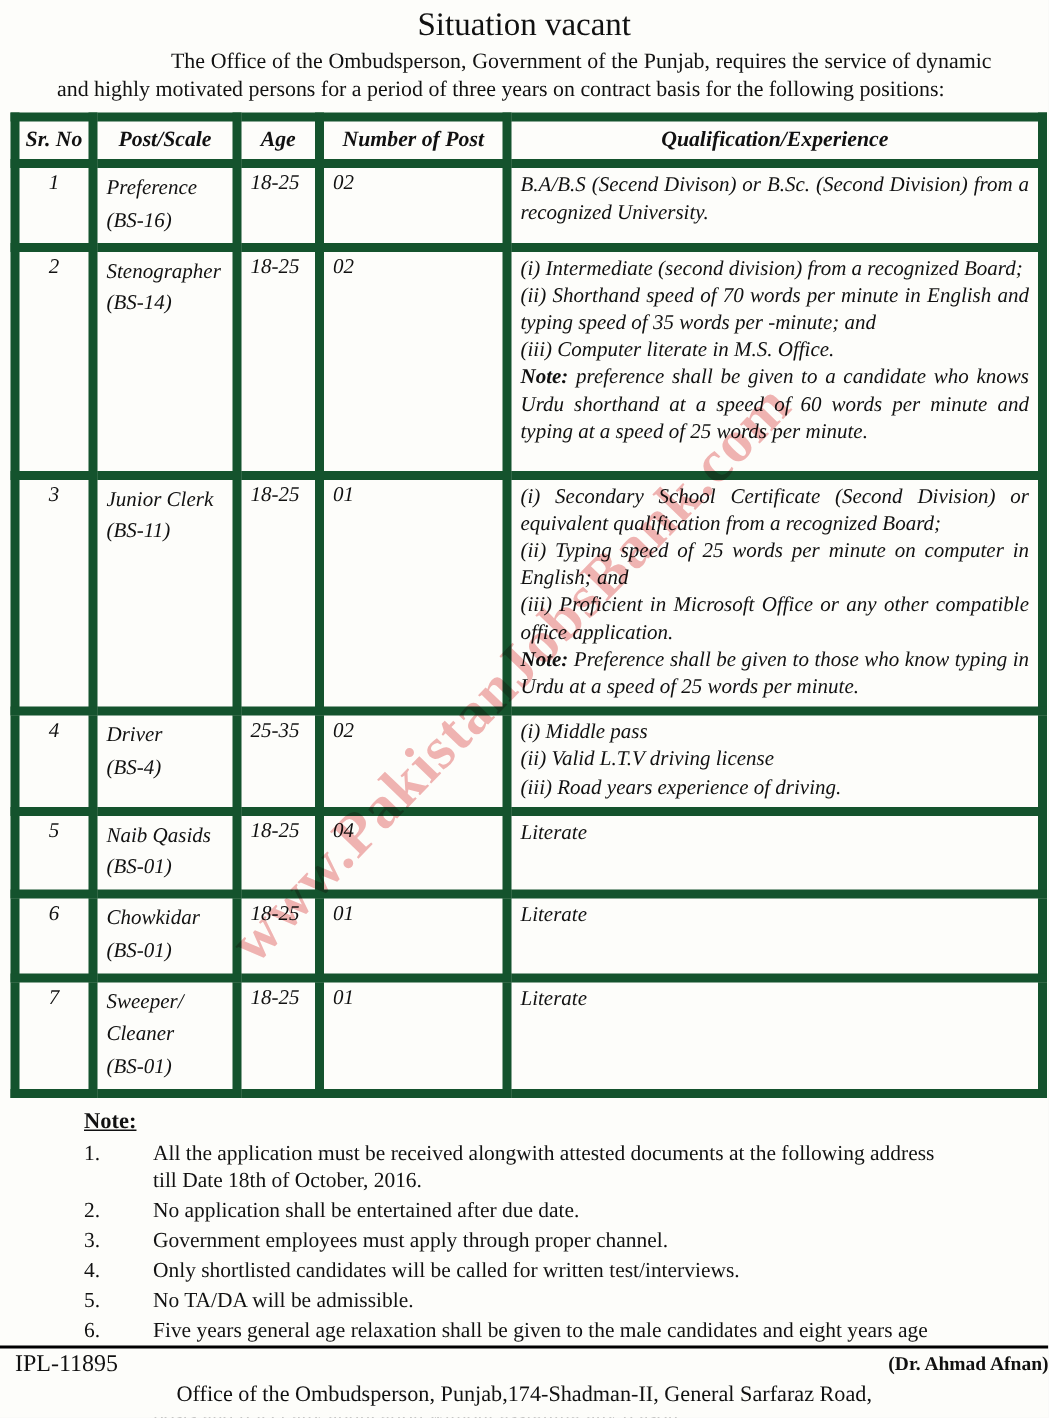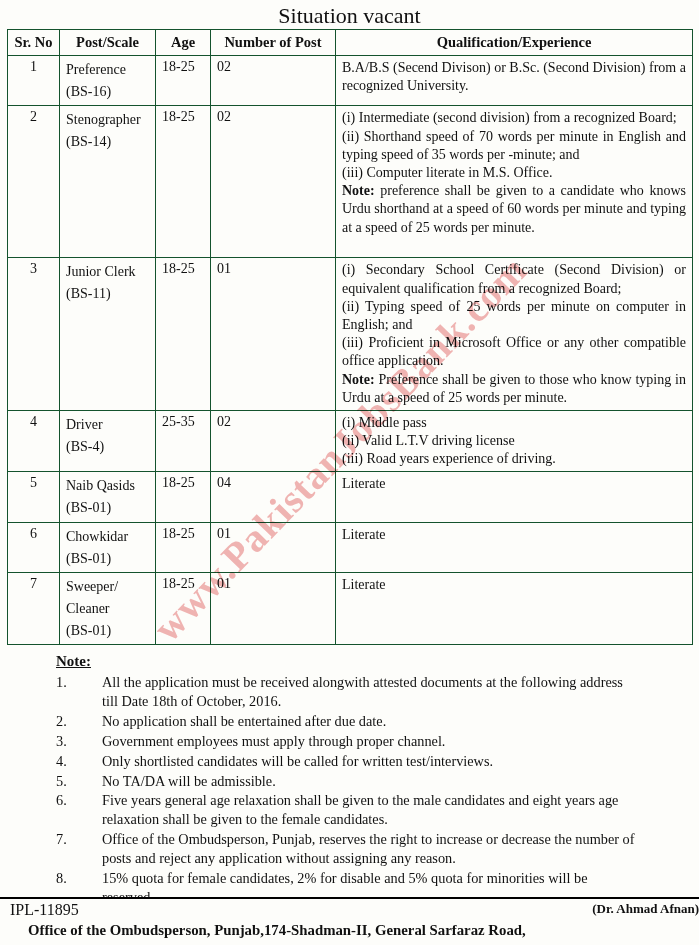"The Office of the Ombudsperson," div.intro { html: none -> <div>The Office of the Ombudsperson, Government of the Punjab, requires the service of dynamic and highly motivated persons for a period of three years on contract basis for the following positions:</div> }
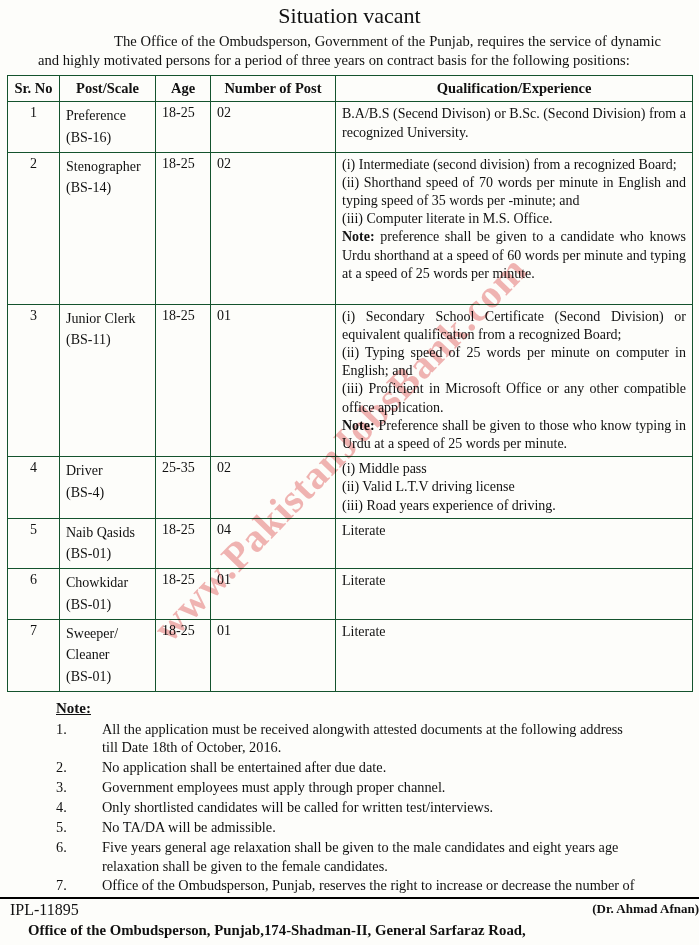"Sr. No" table.jobs th, table.jobs td { border: 1px solid #14532d -> 6px solid #14532d; font-style: none -> italic }
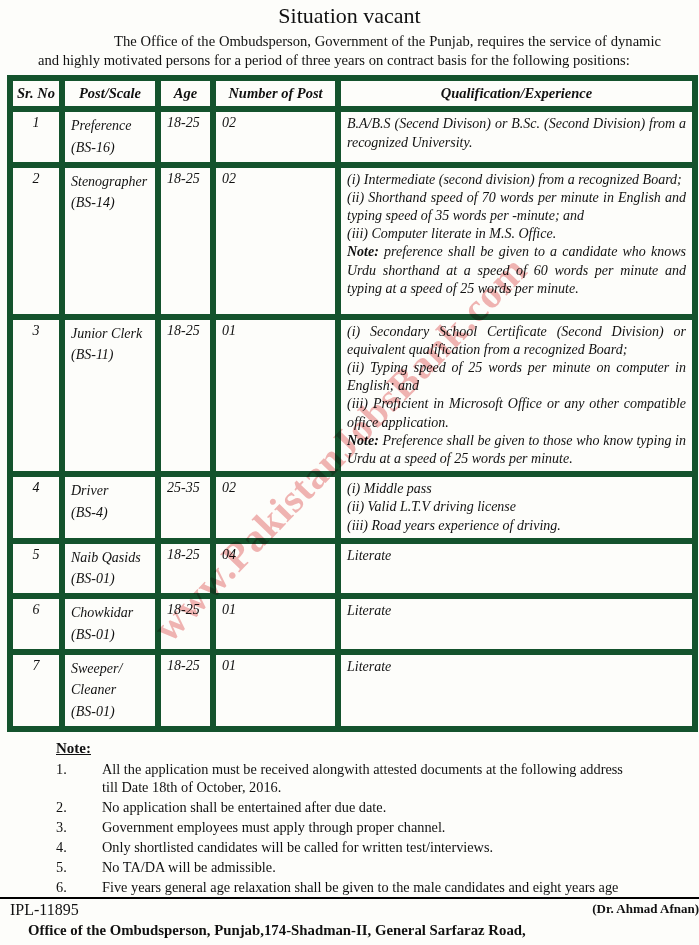"Office of the Ombudsperson," .address { font-weight: bold -> normal; padding-left: 28px -> none; text-align: left -> center }
